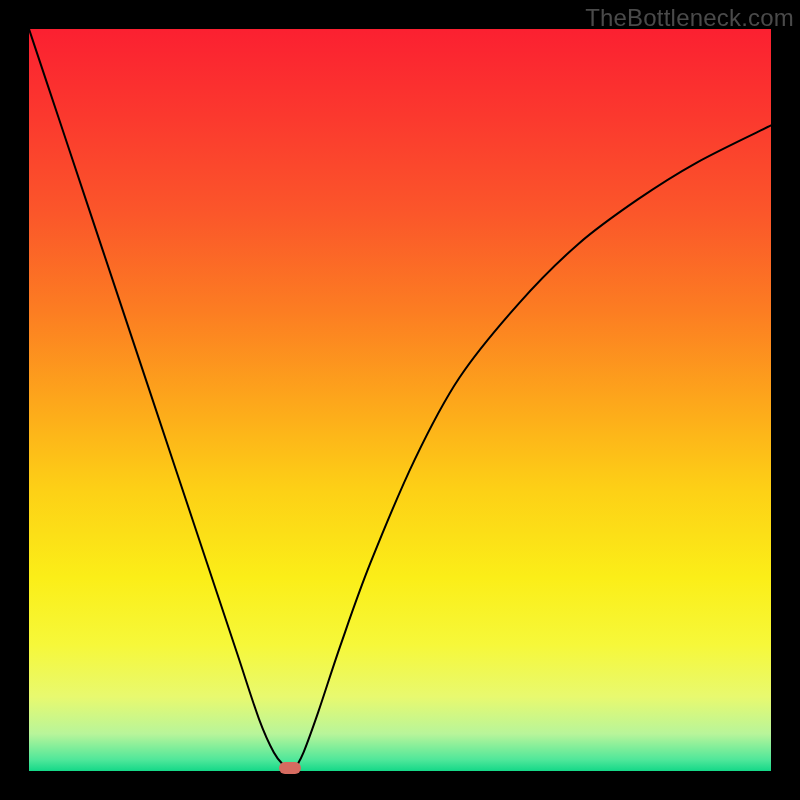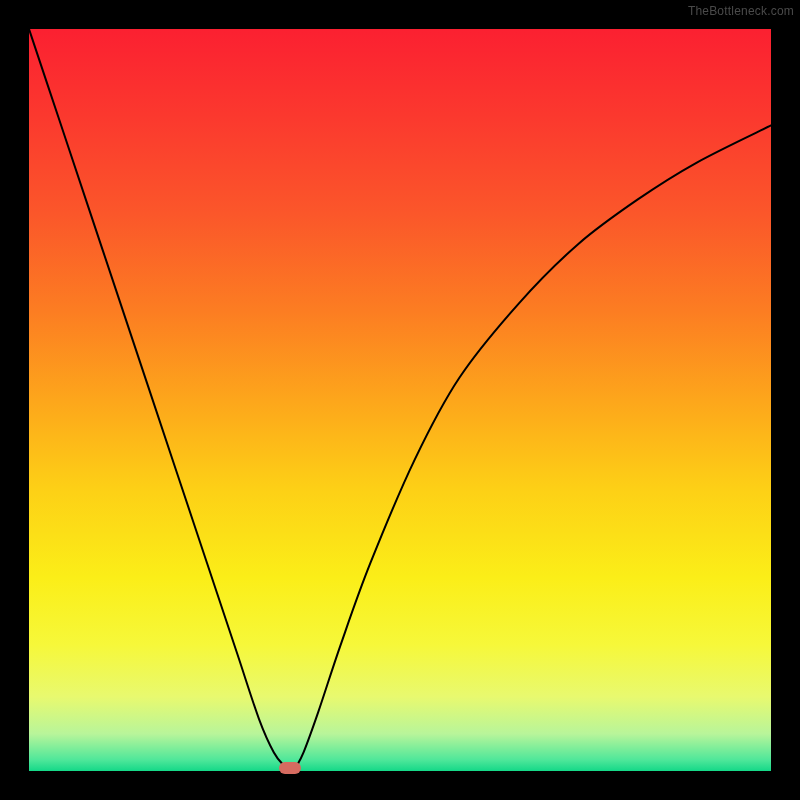"TheBottleneck.com" .watermark { font-size: 12px -> 24px }
